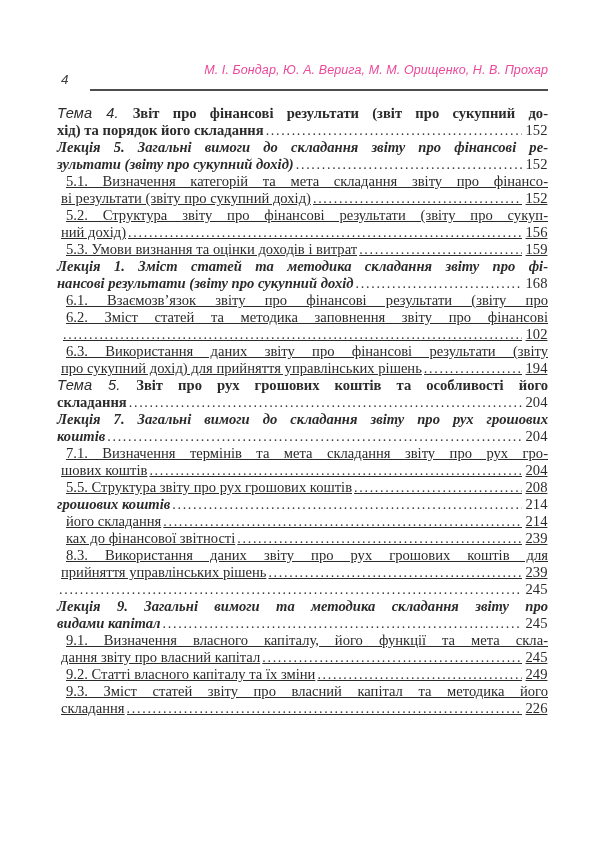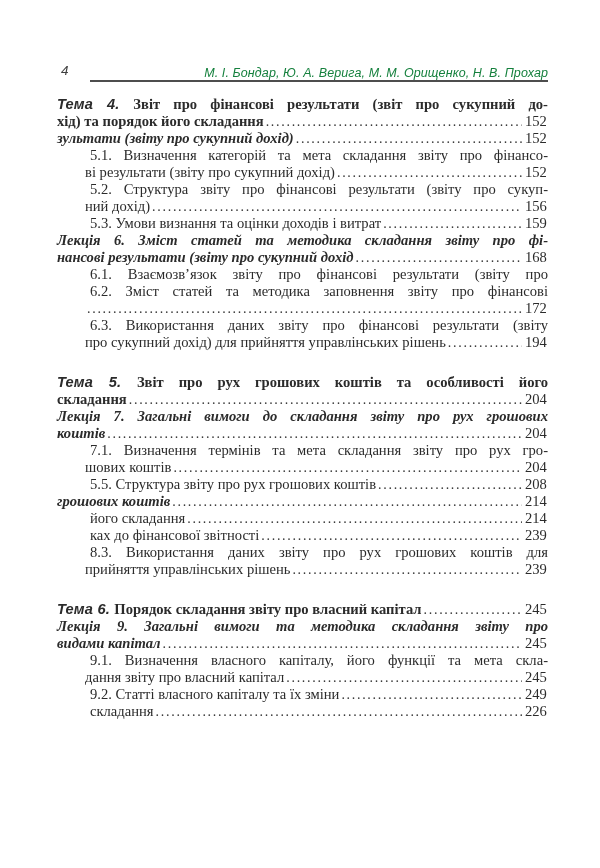"М. І. Бондар, Ю. А." .running-authors { color: #15803d -> #ec4899; padding-bottom: 0 -> 12px }
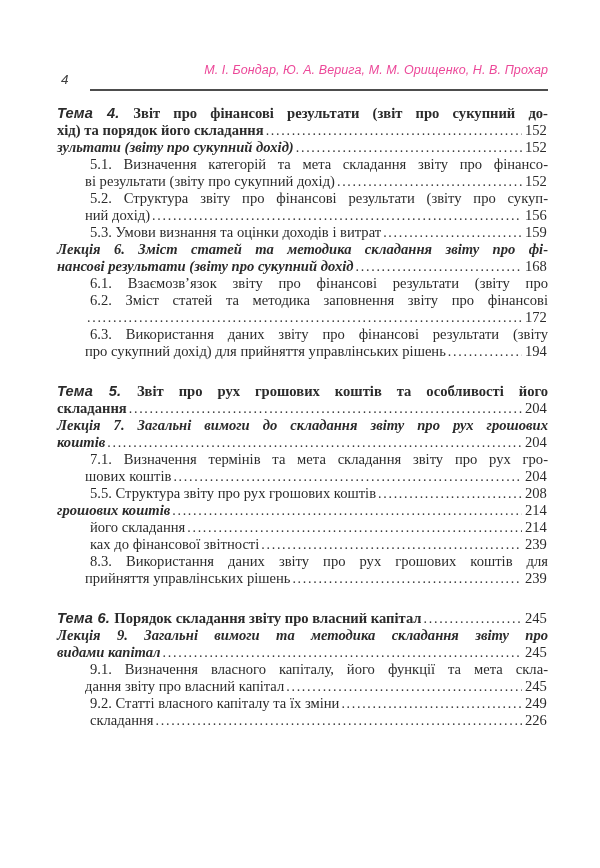"Тема 4." .entry.tema .prefix { font-weight: 700 -> 400 }
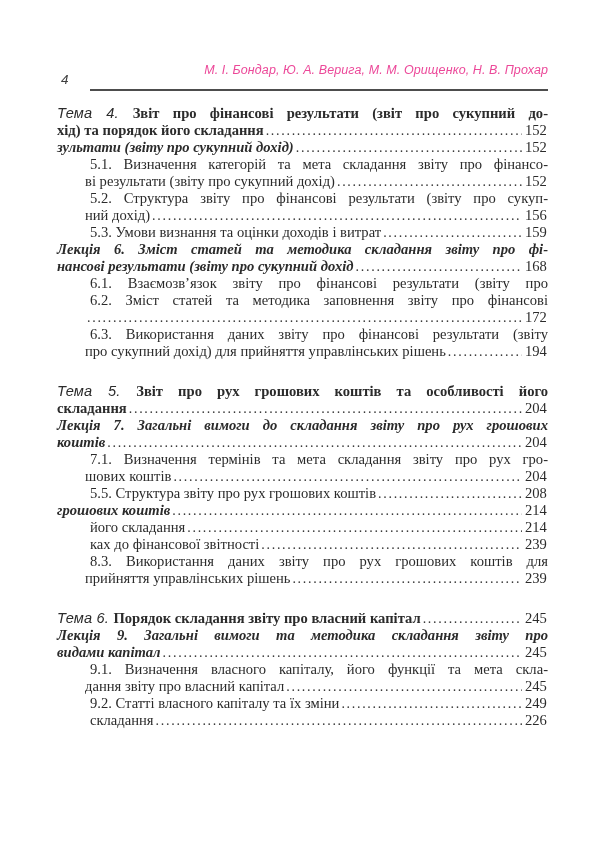"152" .pg { text-align: left -> center }
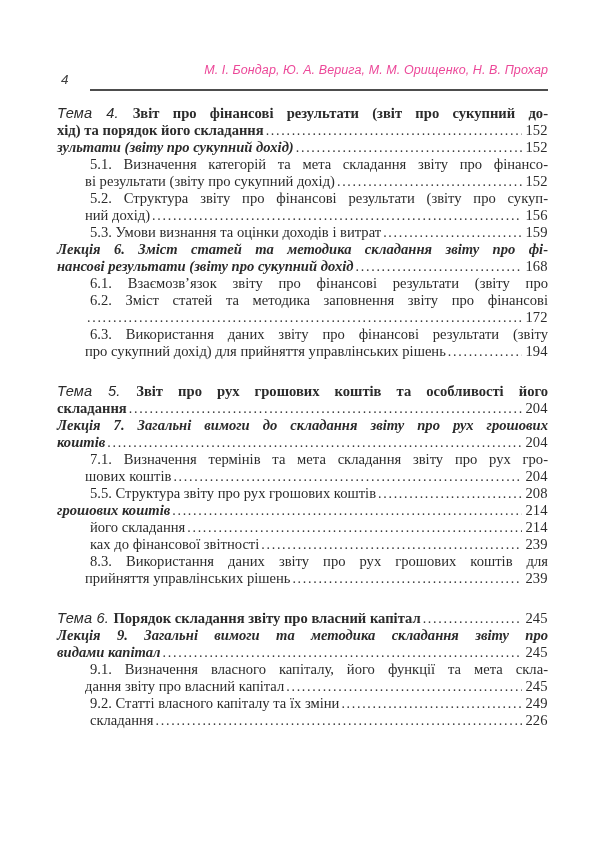"Лекція 5. Загальні вимоги до" div.line { html: none -> <div><span>Лекція 5. Загальні вимоги до складання звіту про фінансові ре-</span></div> }
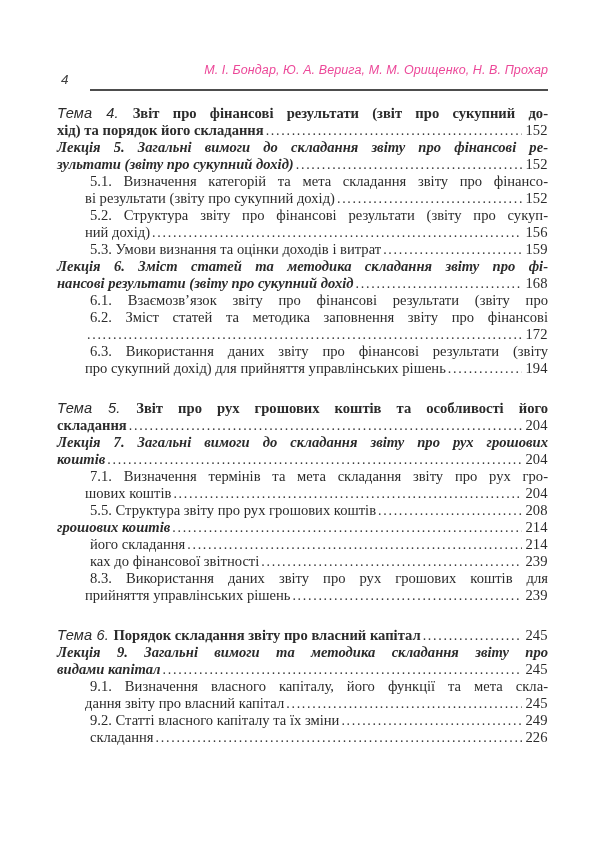"5.1. Визначення категорій та мета" .entry.sub { margin-left: 28px -> 4px; text-decoration: none -> underline }
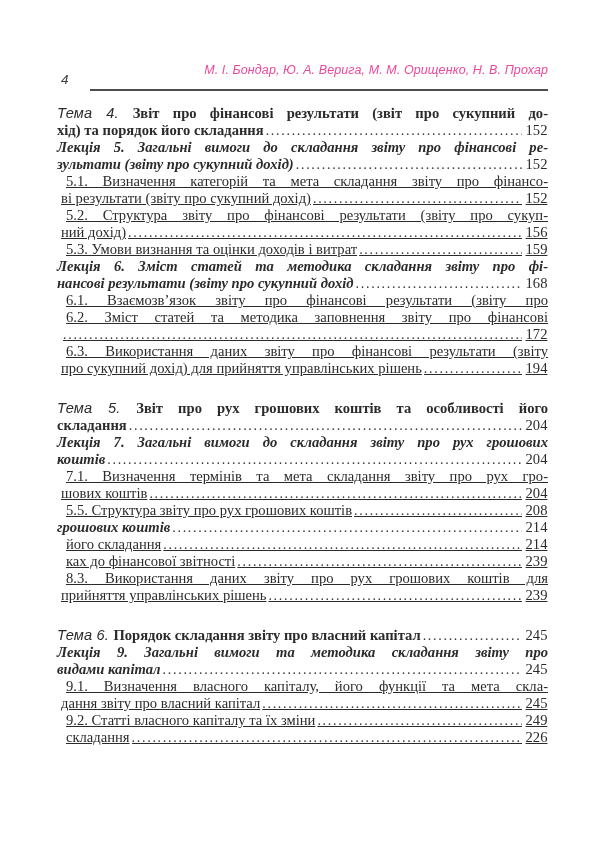"Лекція 6. Зміст статей та" span.txt { text: 6 -> 1 }
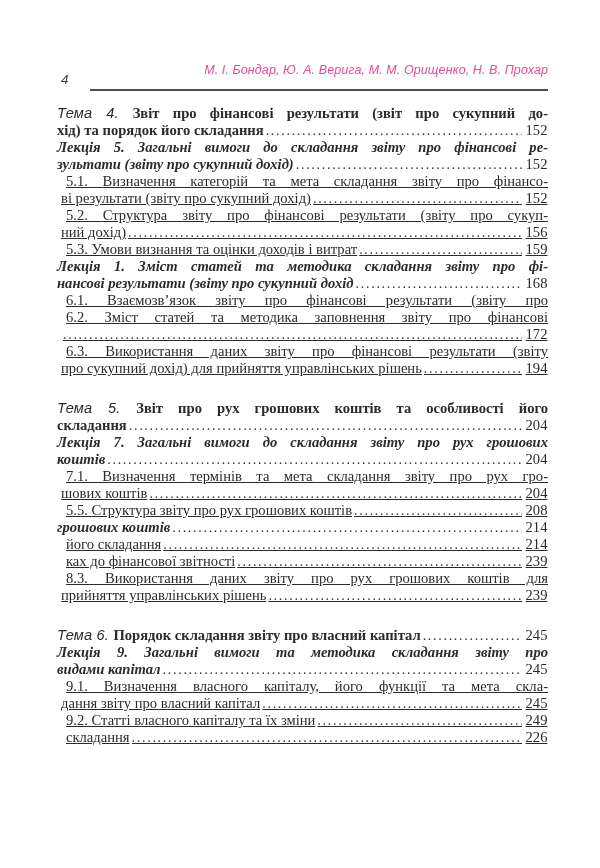"172" span.pg { text: 172 -> 102 }
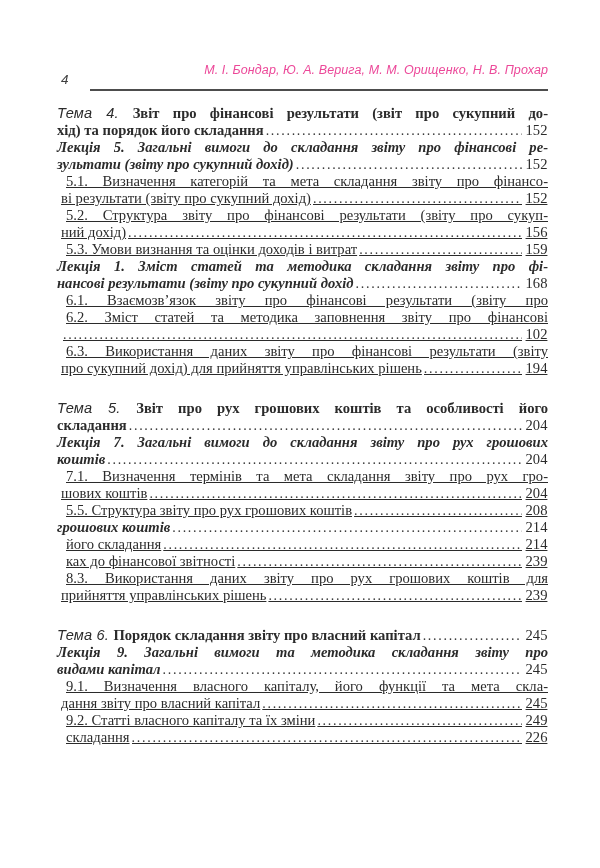"Тема 5. Звіт про рух" .entry.tema:not(:first-child) { margin-top: 23px -> 0 }
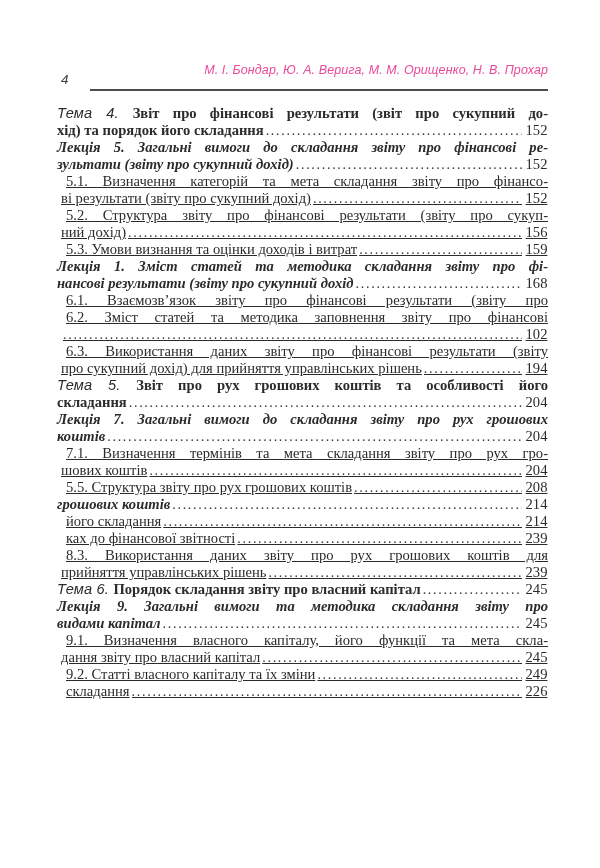"Тема 6. Порядок складання звіту" span.txt { html: <span><span>Тема 6.&nbsp;</span>Порядок складання звіту про власний капітал</span> -> none }
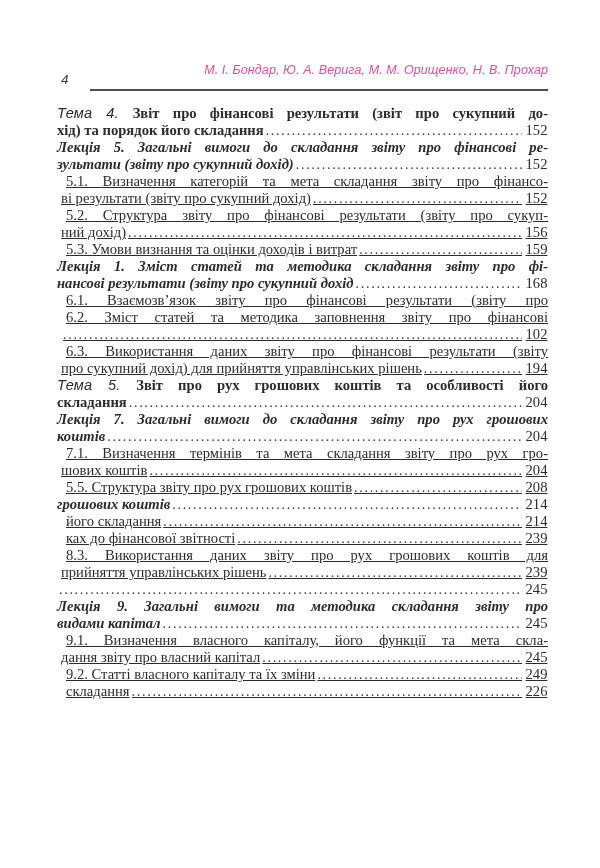"9.3. Зміст статей звіту про" div.line { html: none -> <div><span>9.3. Зміст статей звіту про власний капітал та методика його</span></div> }
